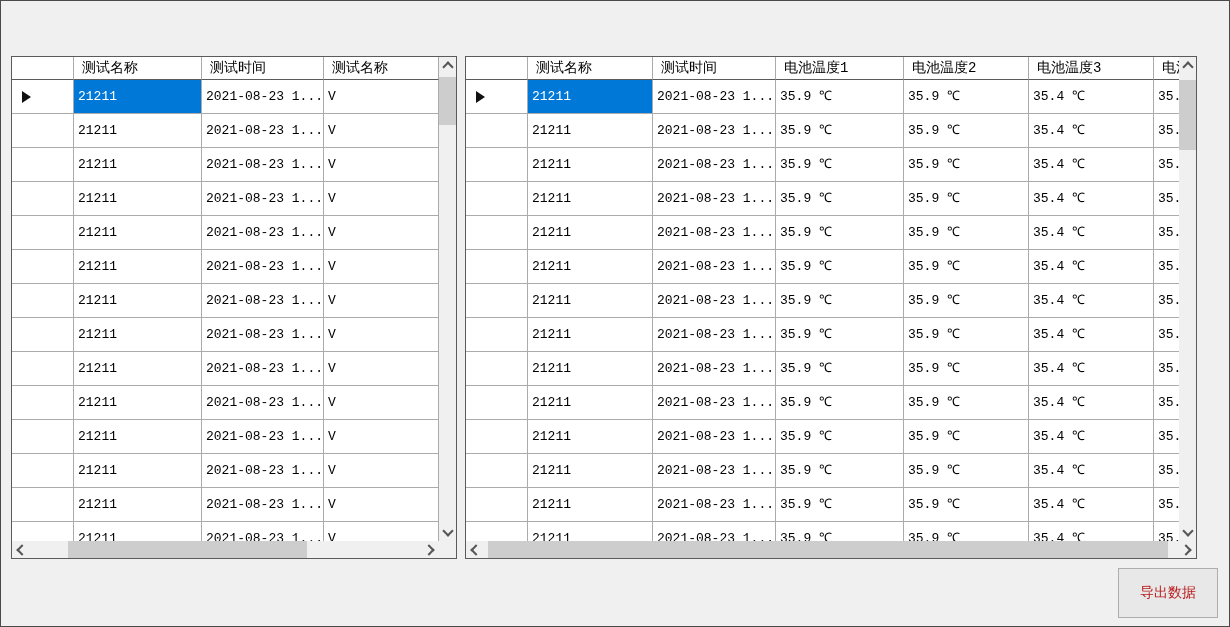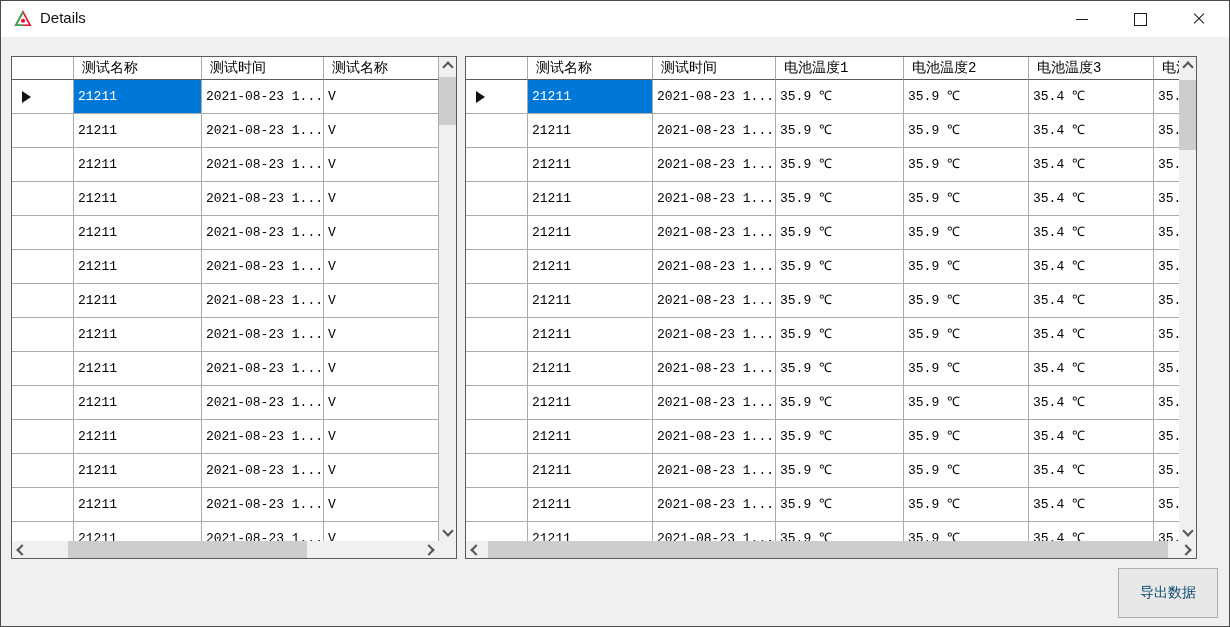"Details" div.titlebar { html: <div> <span> <svg> <path></path> <path></path> <circle></circle> </svg> </span> <span>Details</span> <div> <span></span> </div> <div> <span></span> </div> <div> <span></span> </div> </div> -> none }
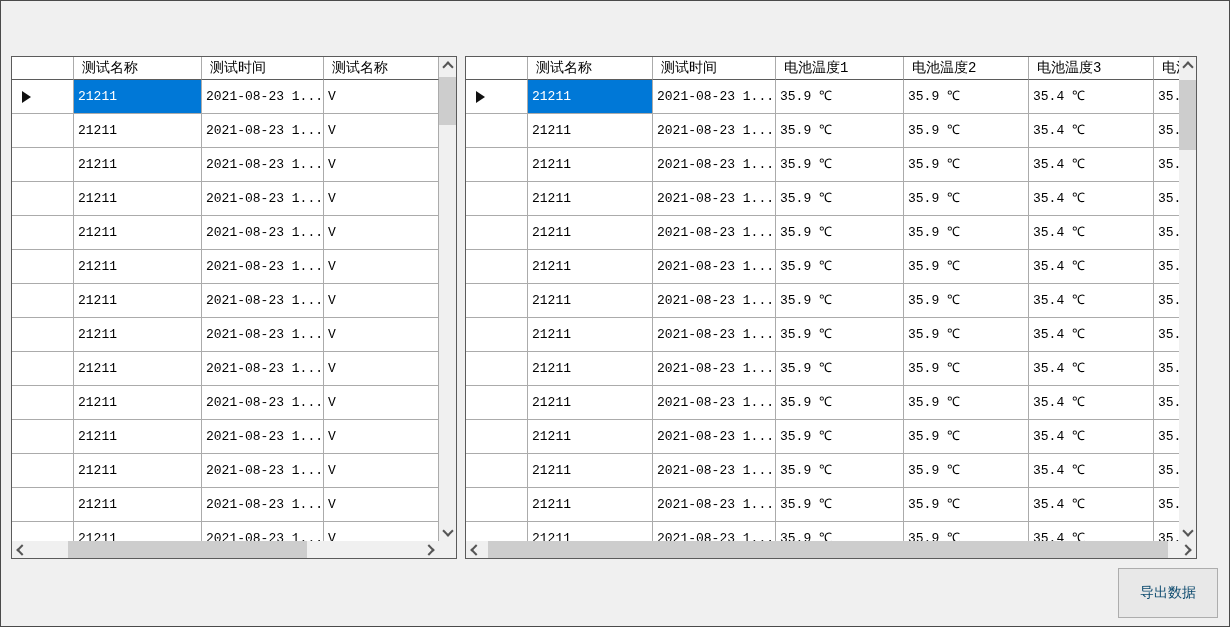"导出数据" .export-btn { color: #0c4a6e -> #b91c1c }
